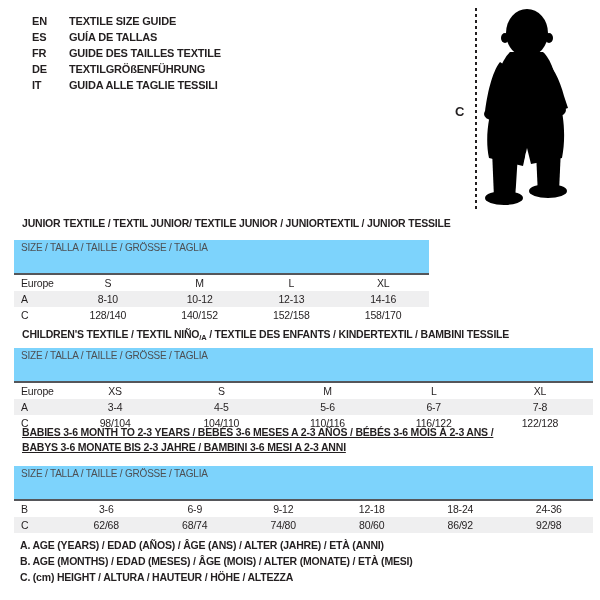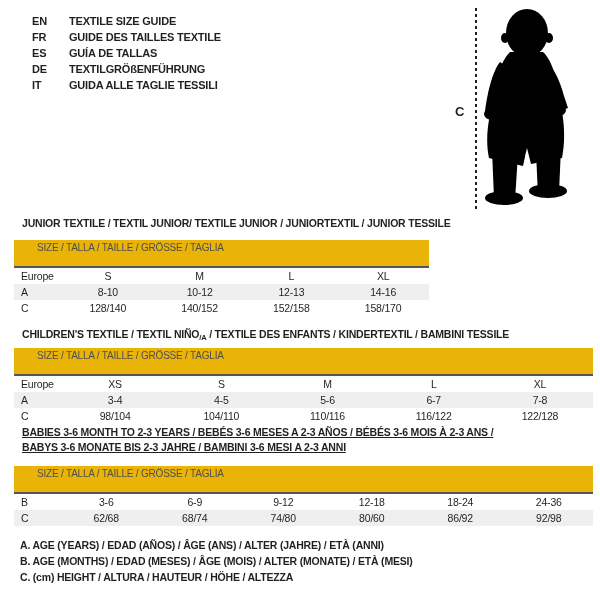"FR" div.lang-row { order: before "ES" -> after "ES" }
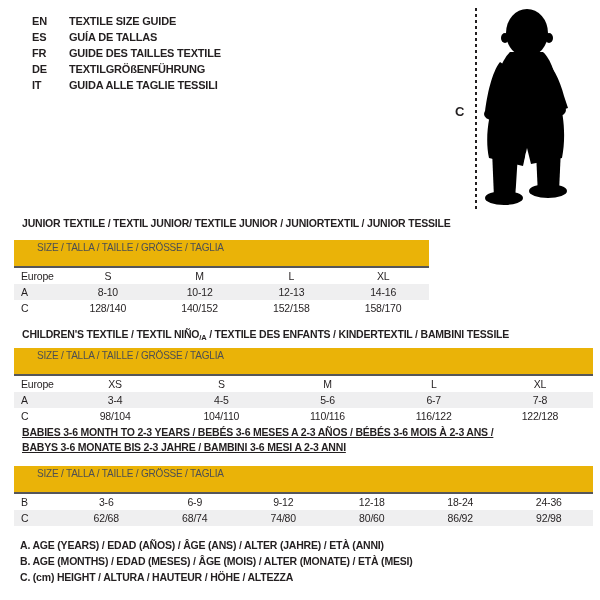"SIZE / TALLA / TAILLE" .thead { background: #eab308 -> #7dd3fc; height: 28px -> 35px; padding-left: 23px -> 7px }
